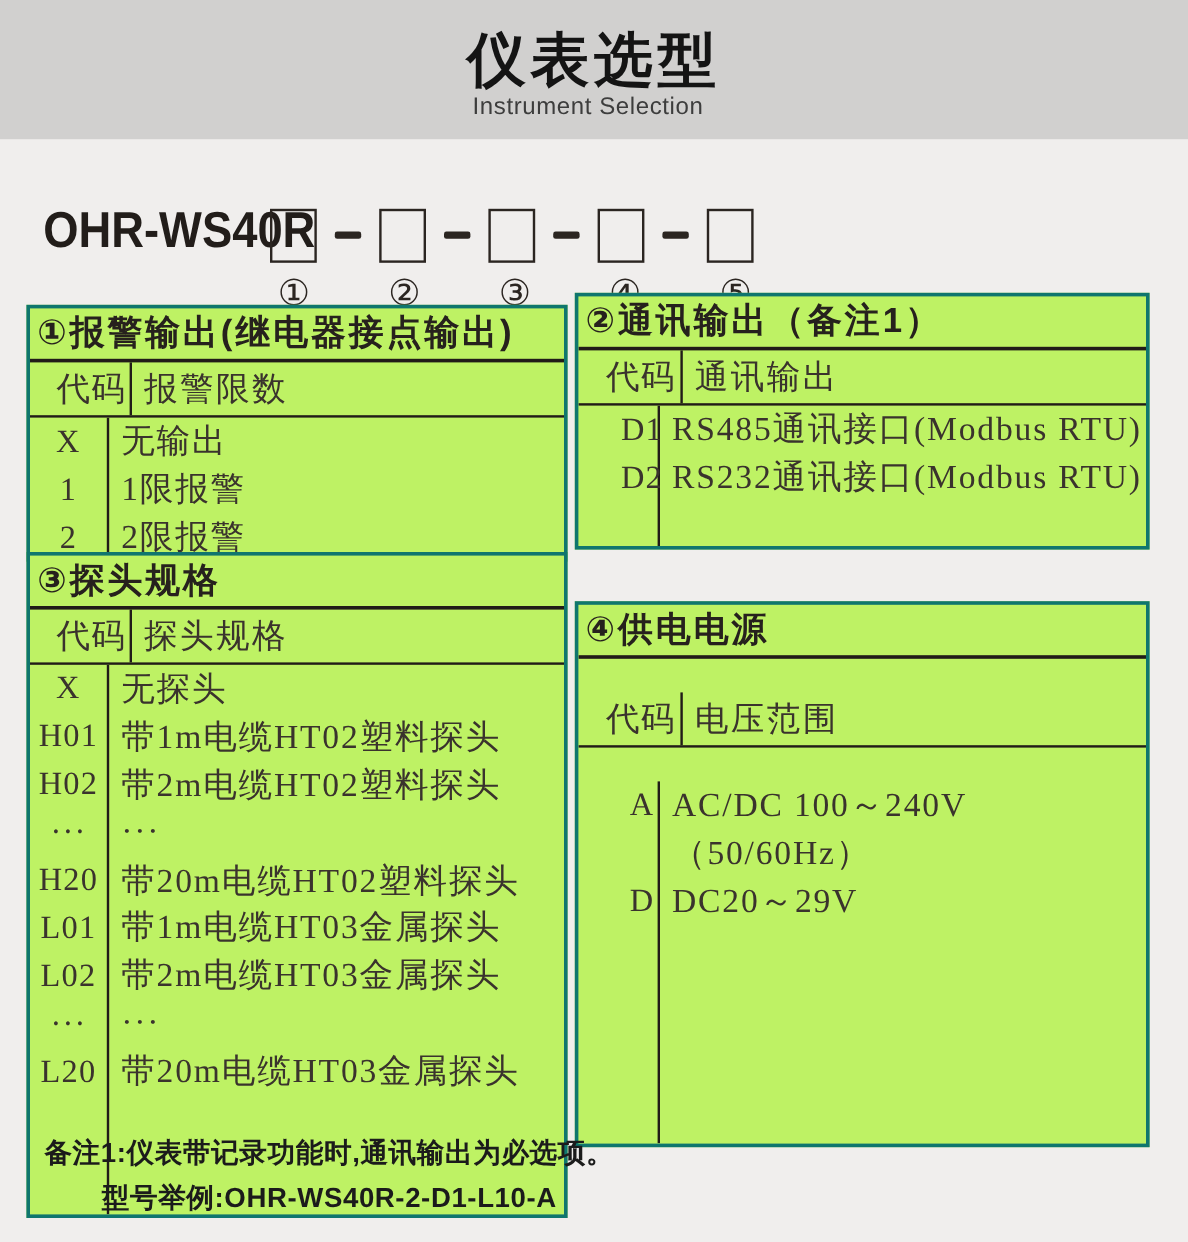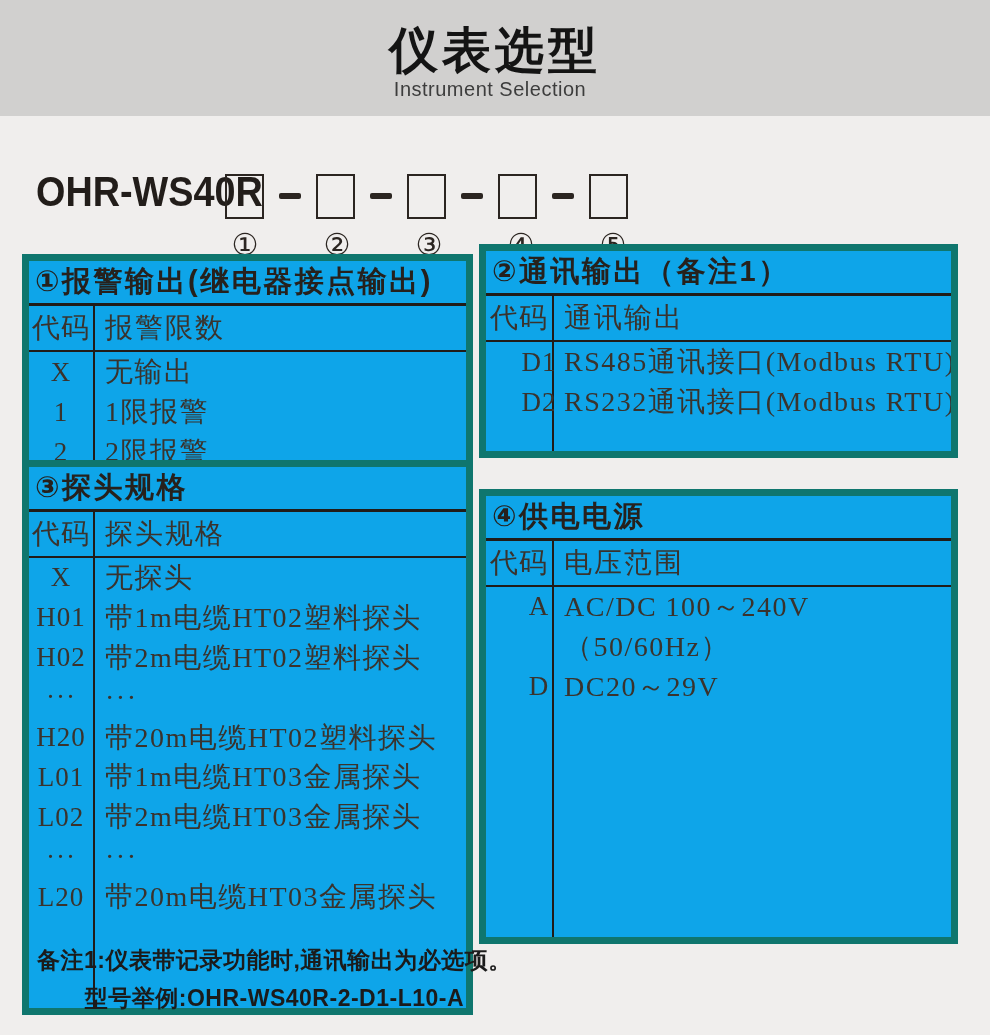"①报警输出(继电器接点输出)" .tbl { background: #0ea5e9 -> #bef264; border: 7px solid #0f766e -> 3px solid #0f766e }
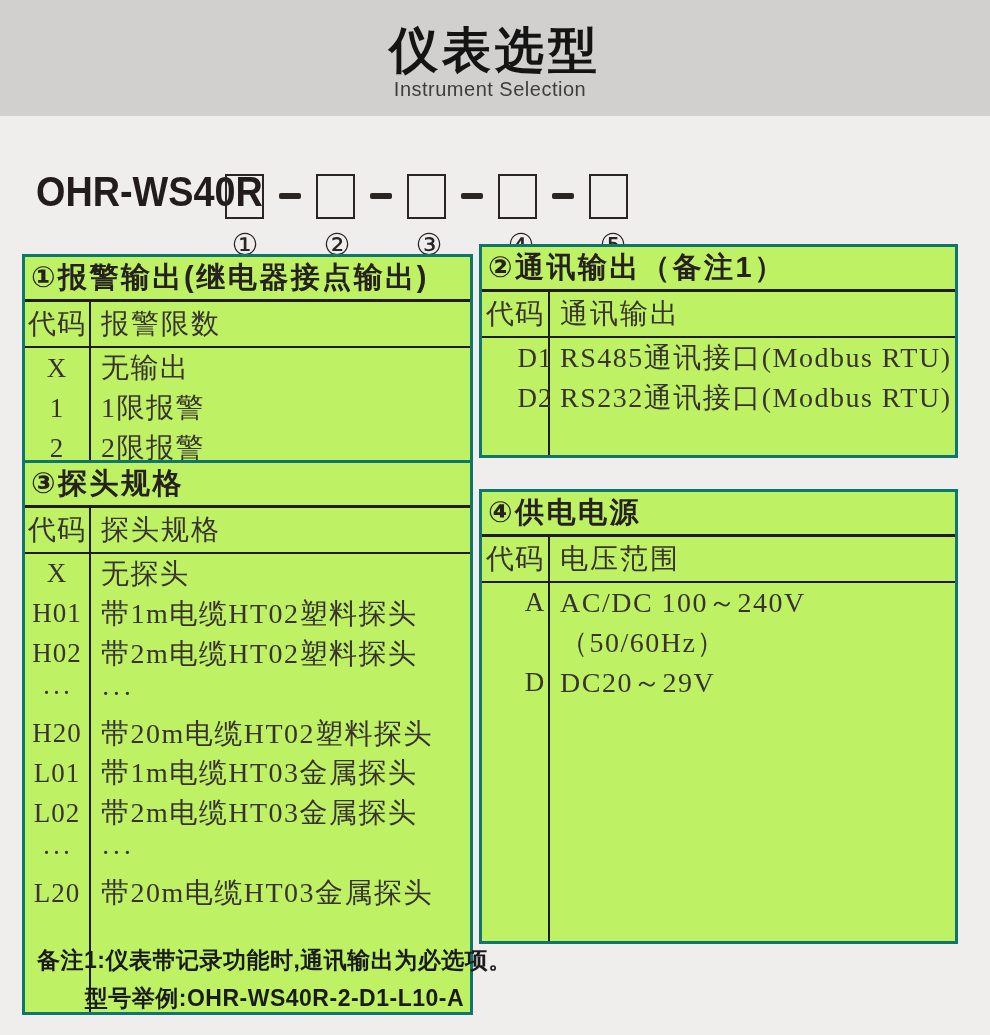"代码" .tbl-sub { padding-left: none -> 19px }
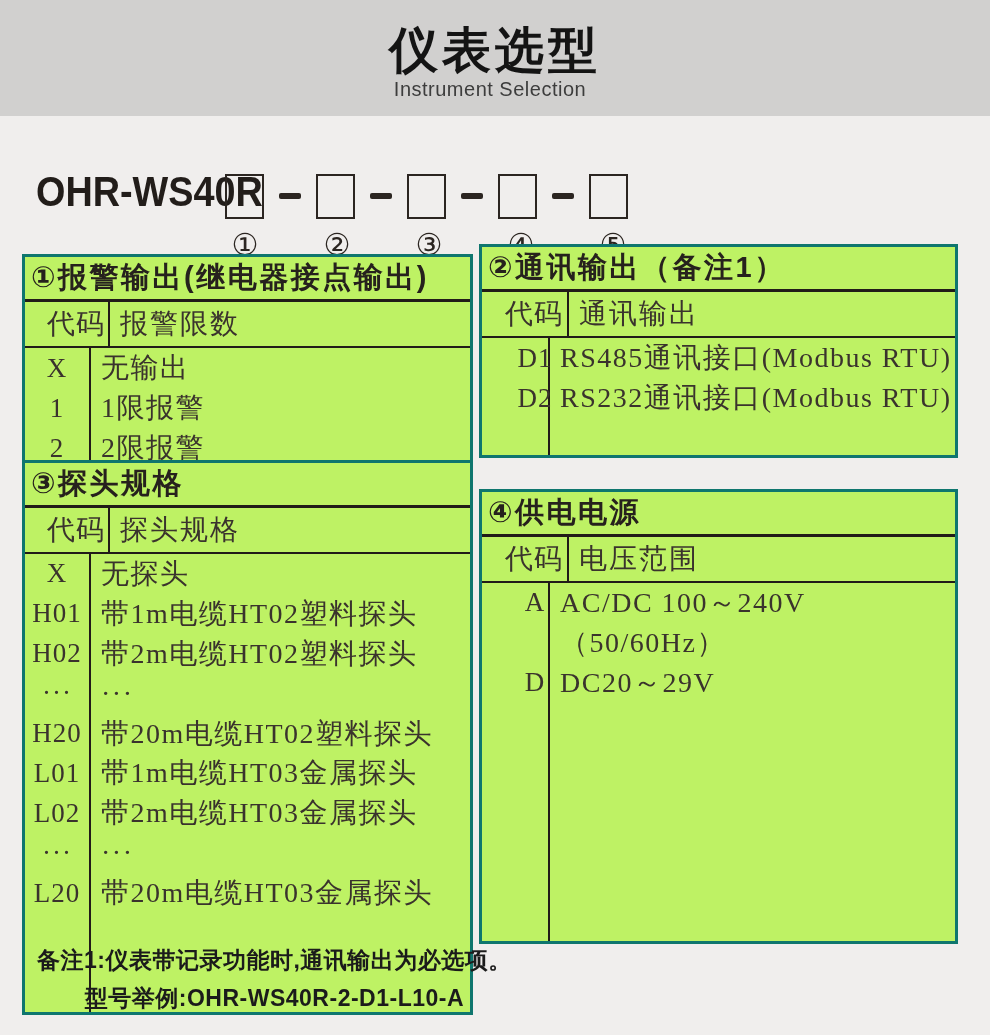"④供电电源" .t4 { gap: none -> 28px; top: 489px -> 501px }
